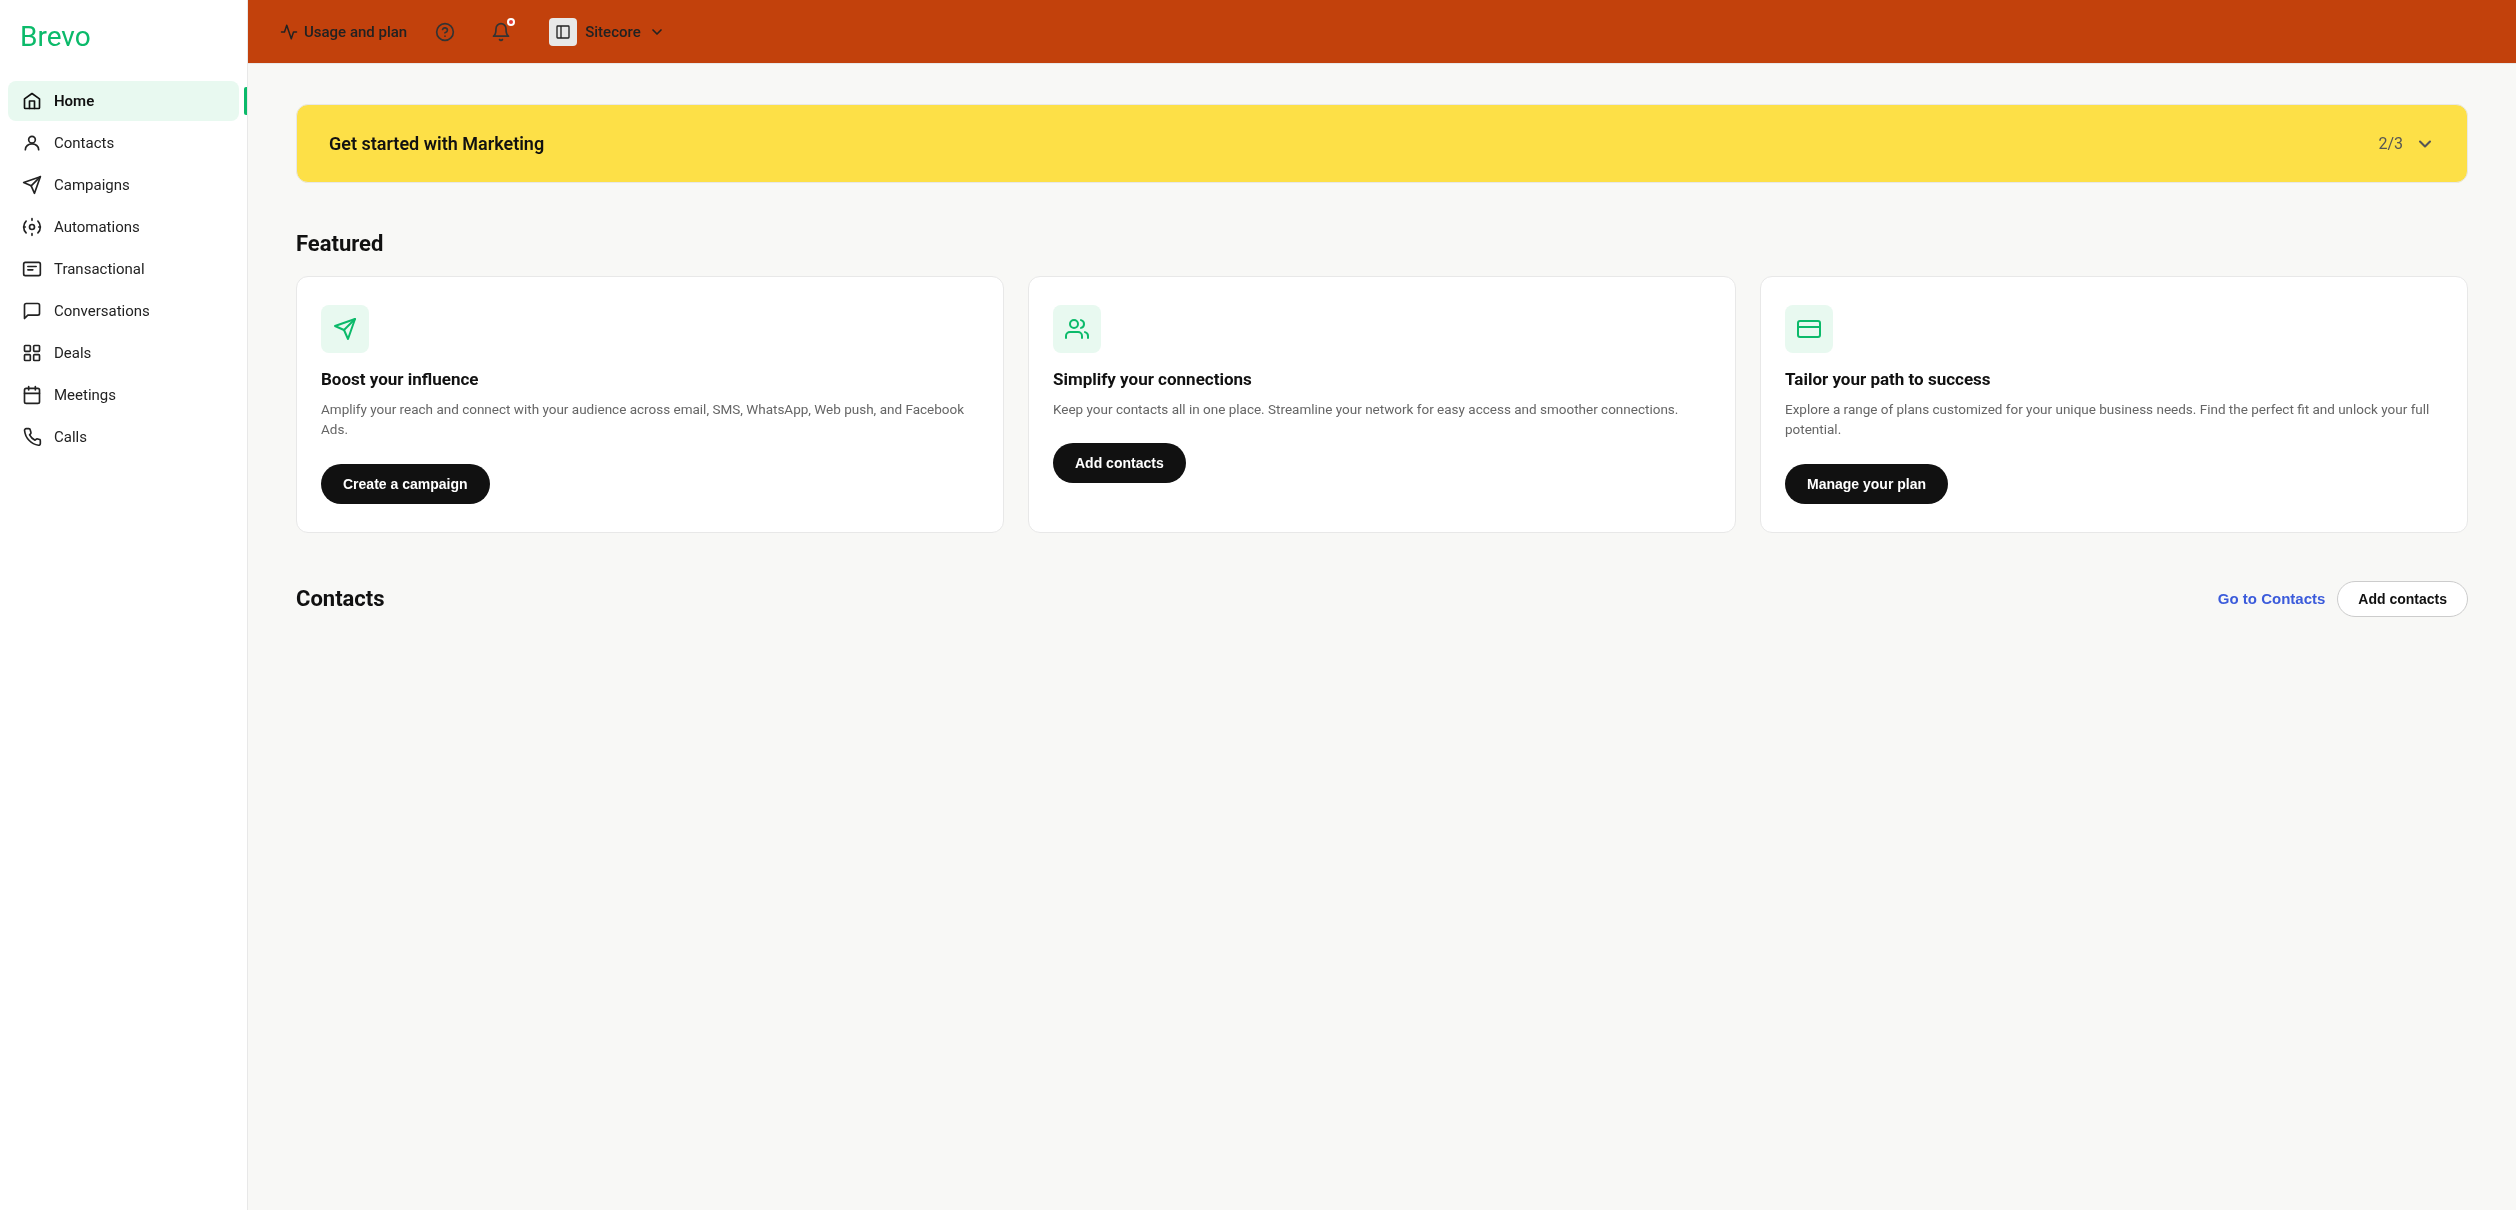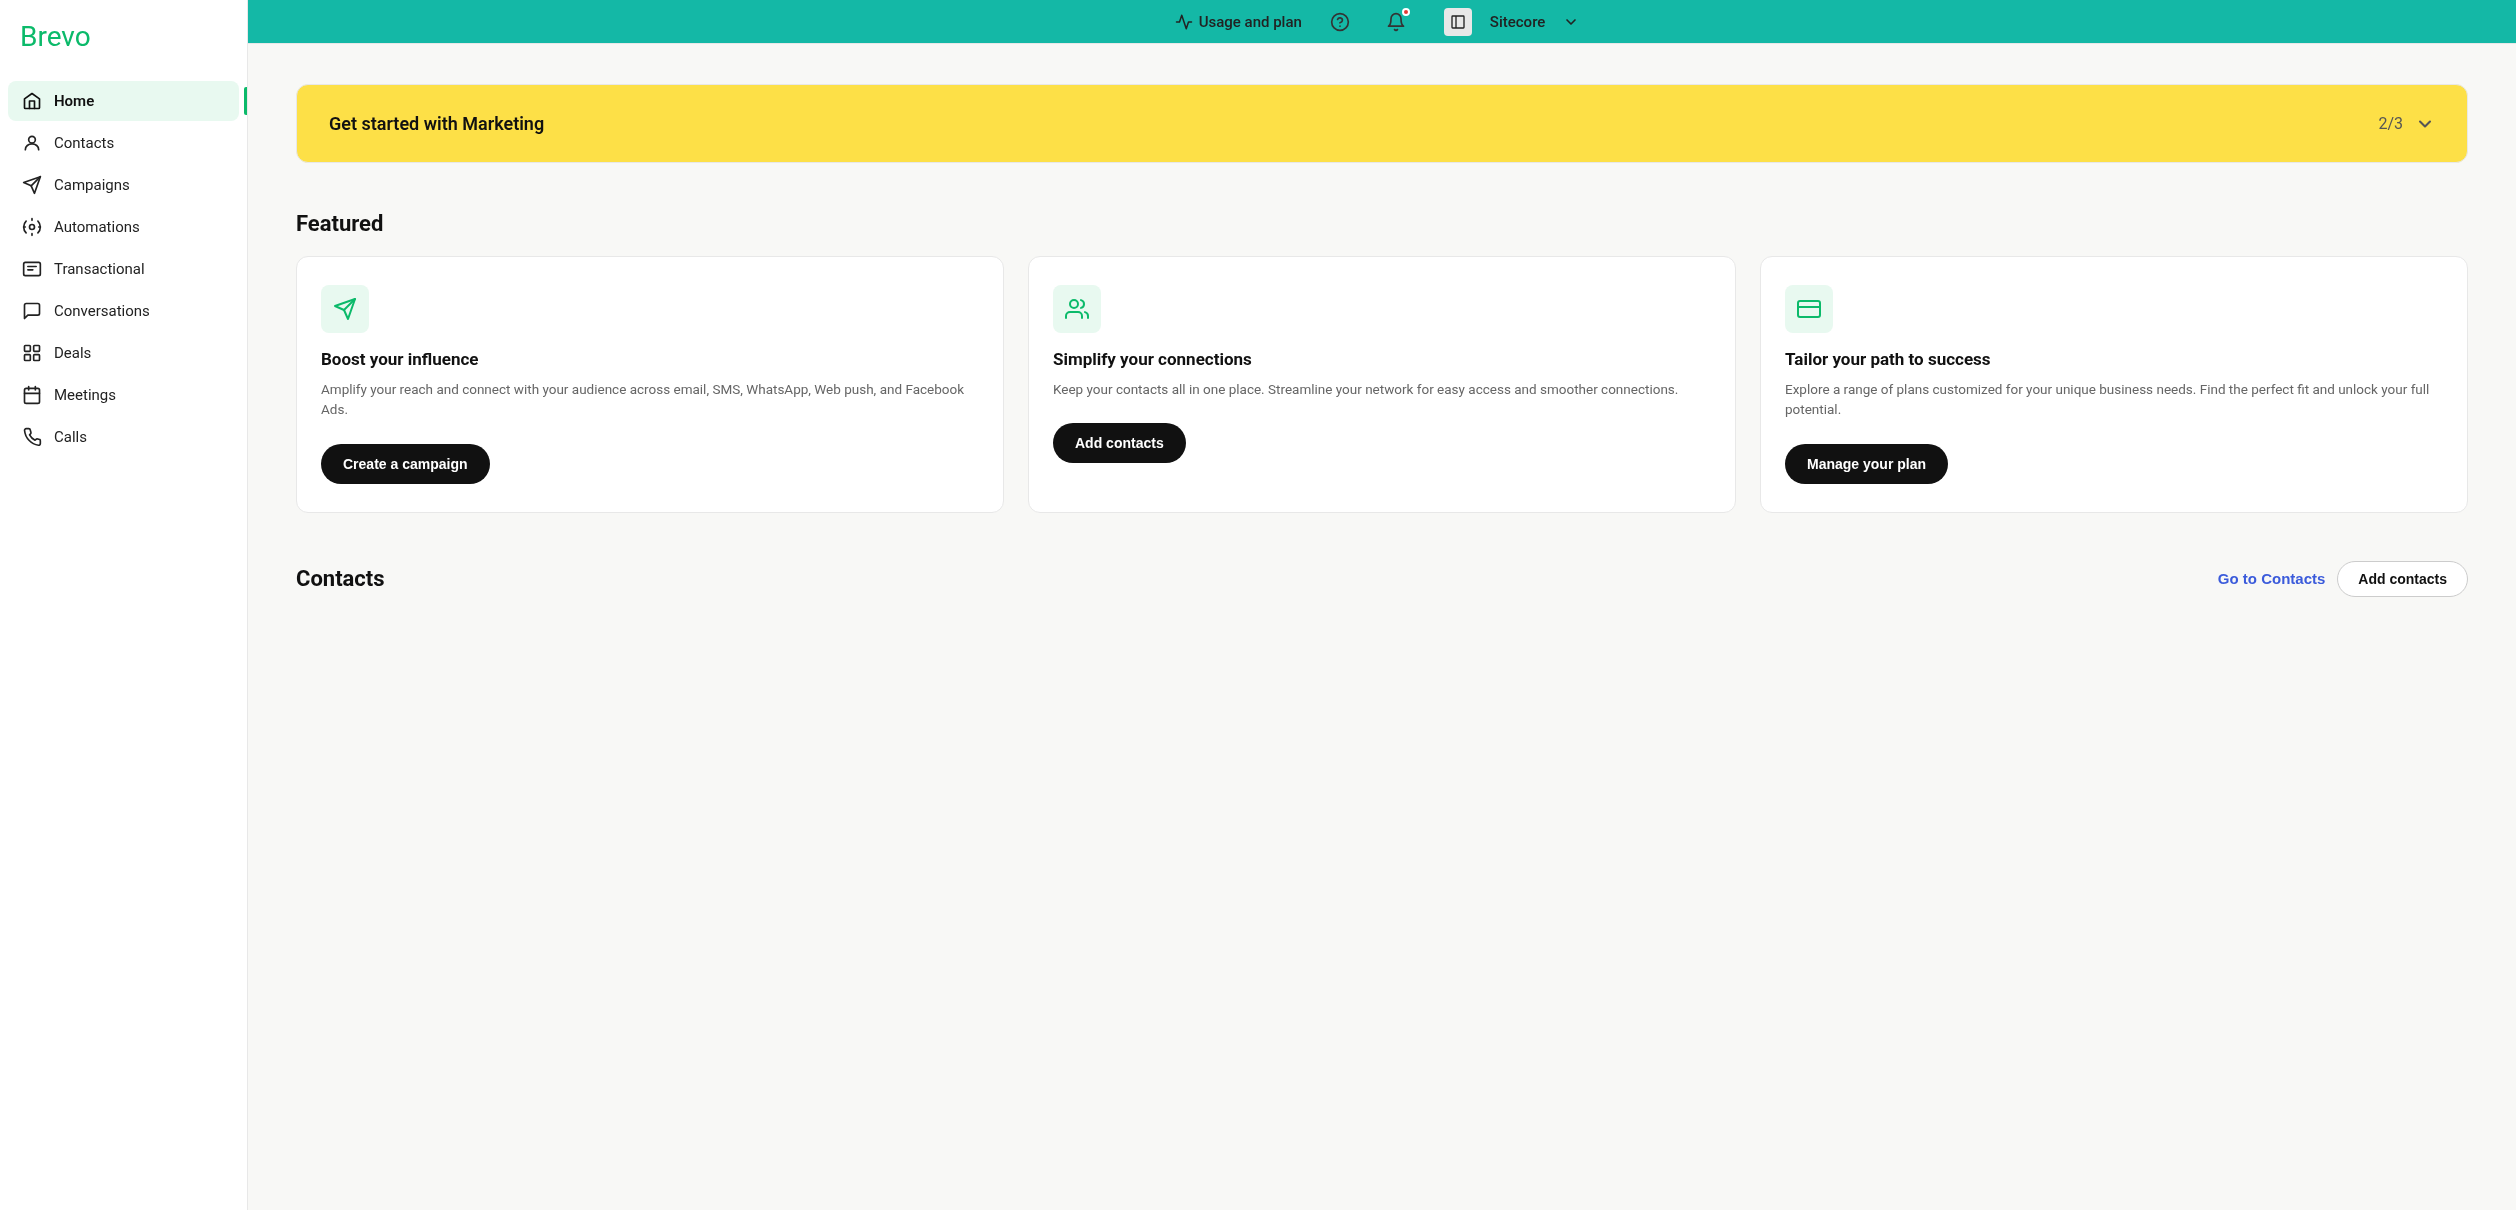"Usage and plan" .header { background: #14b8a6 -> #c2410c; height: 44px -> 64px; justify-content: center -> flex-start }
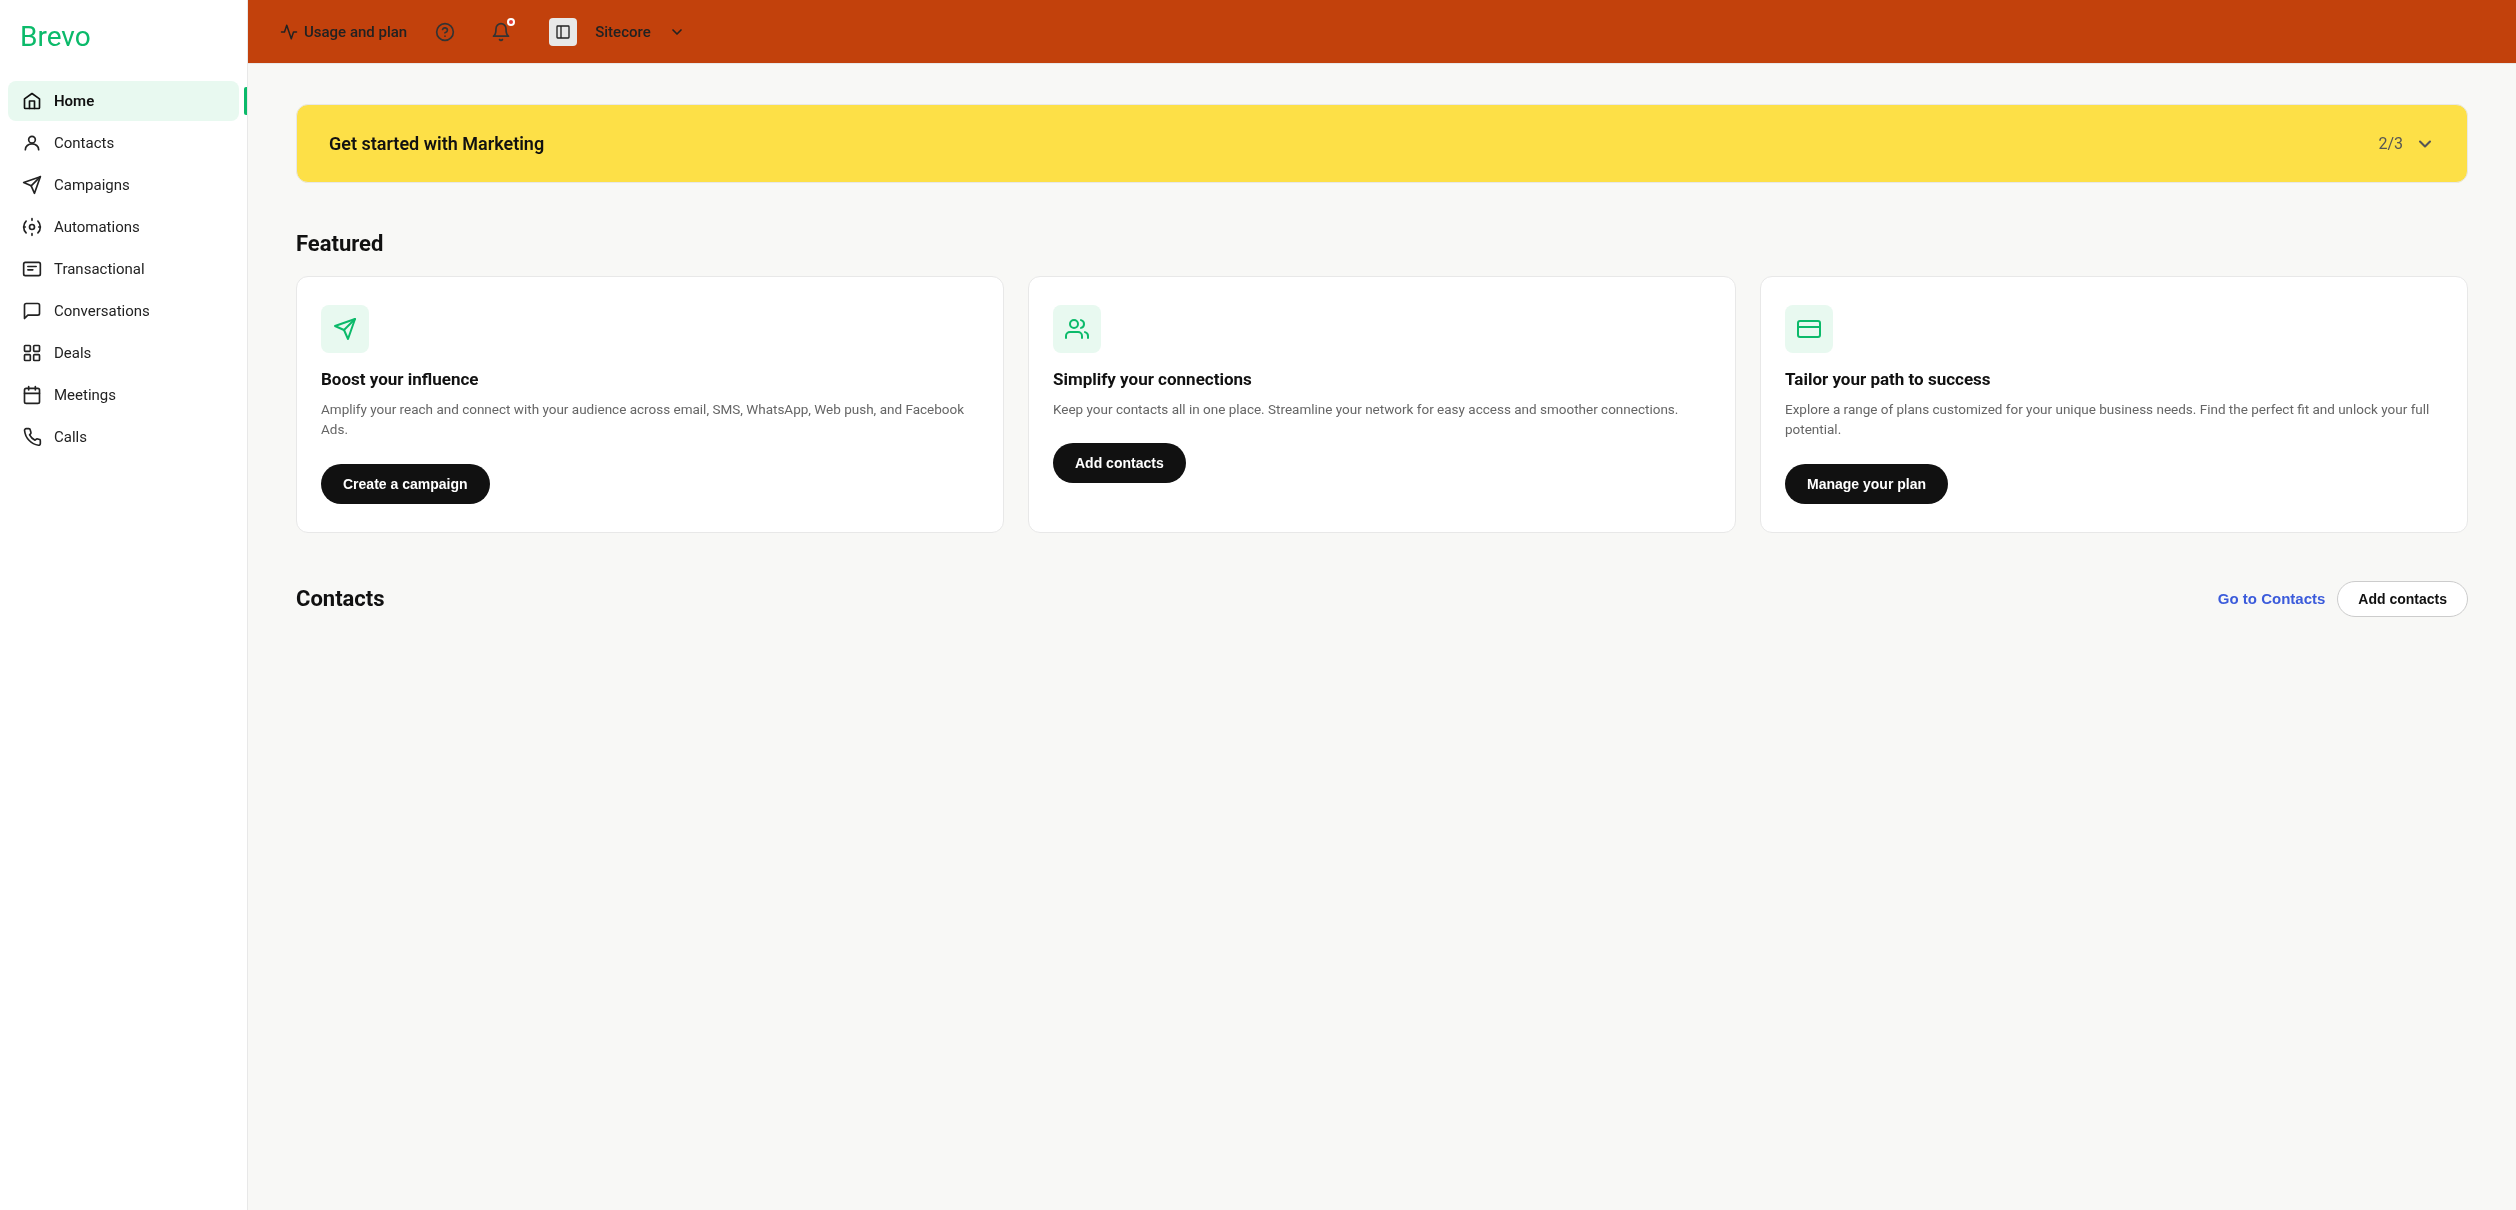"Sitecore" .header-account { gap: 18px -> 8px }
